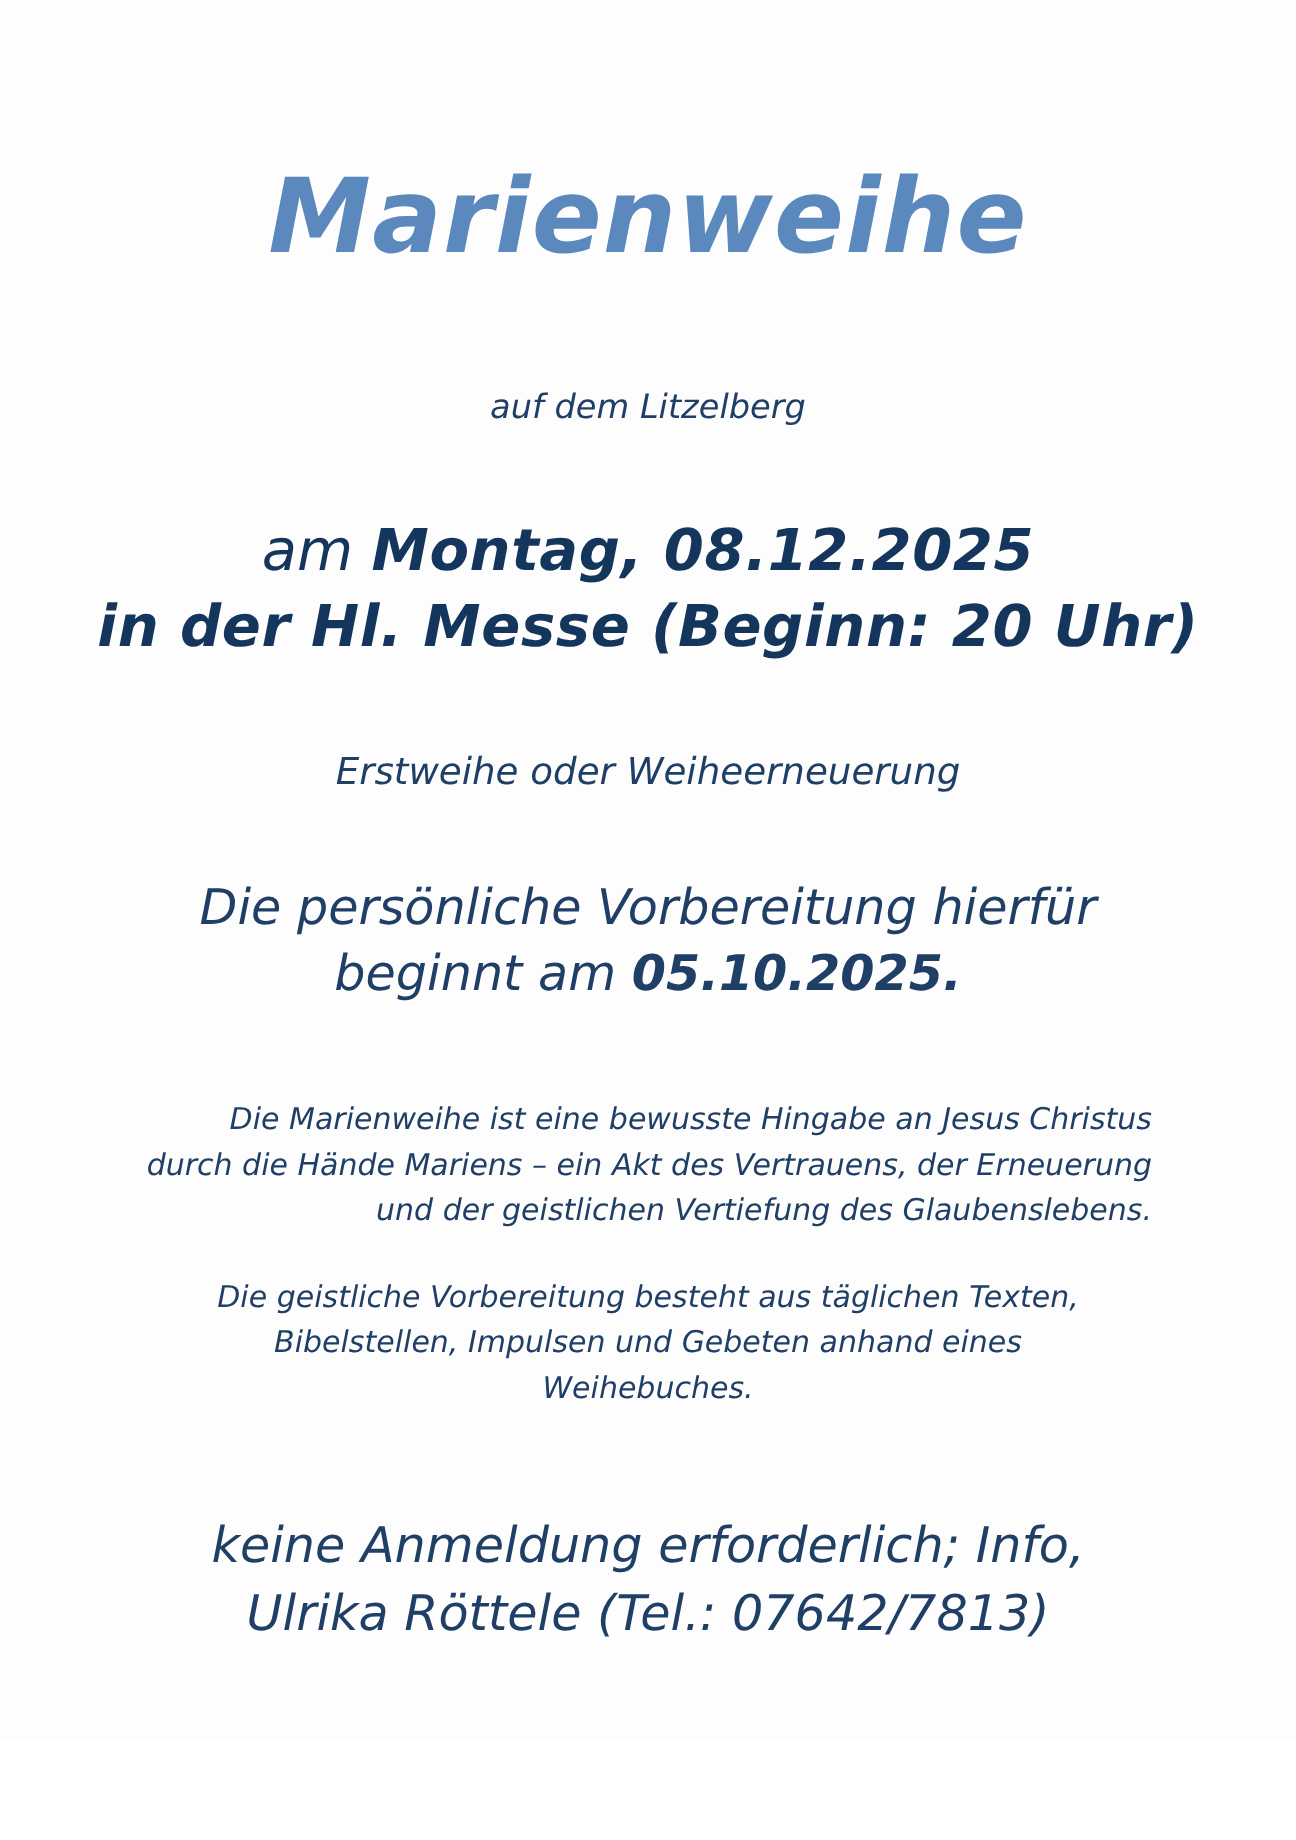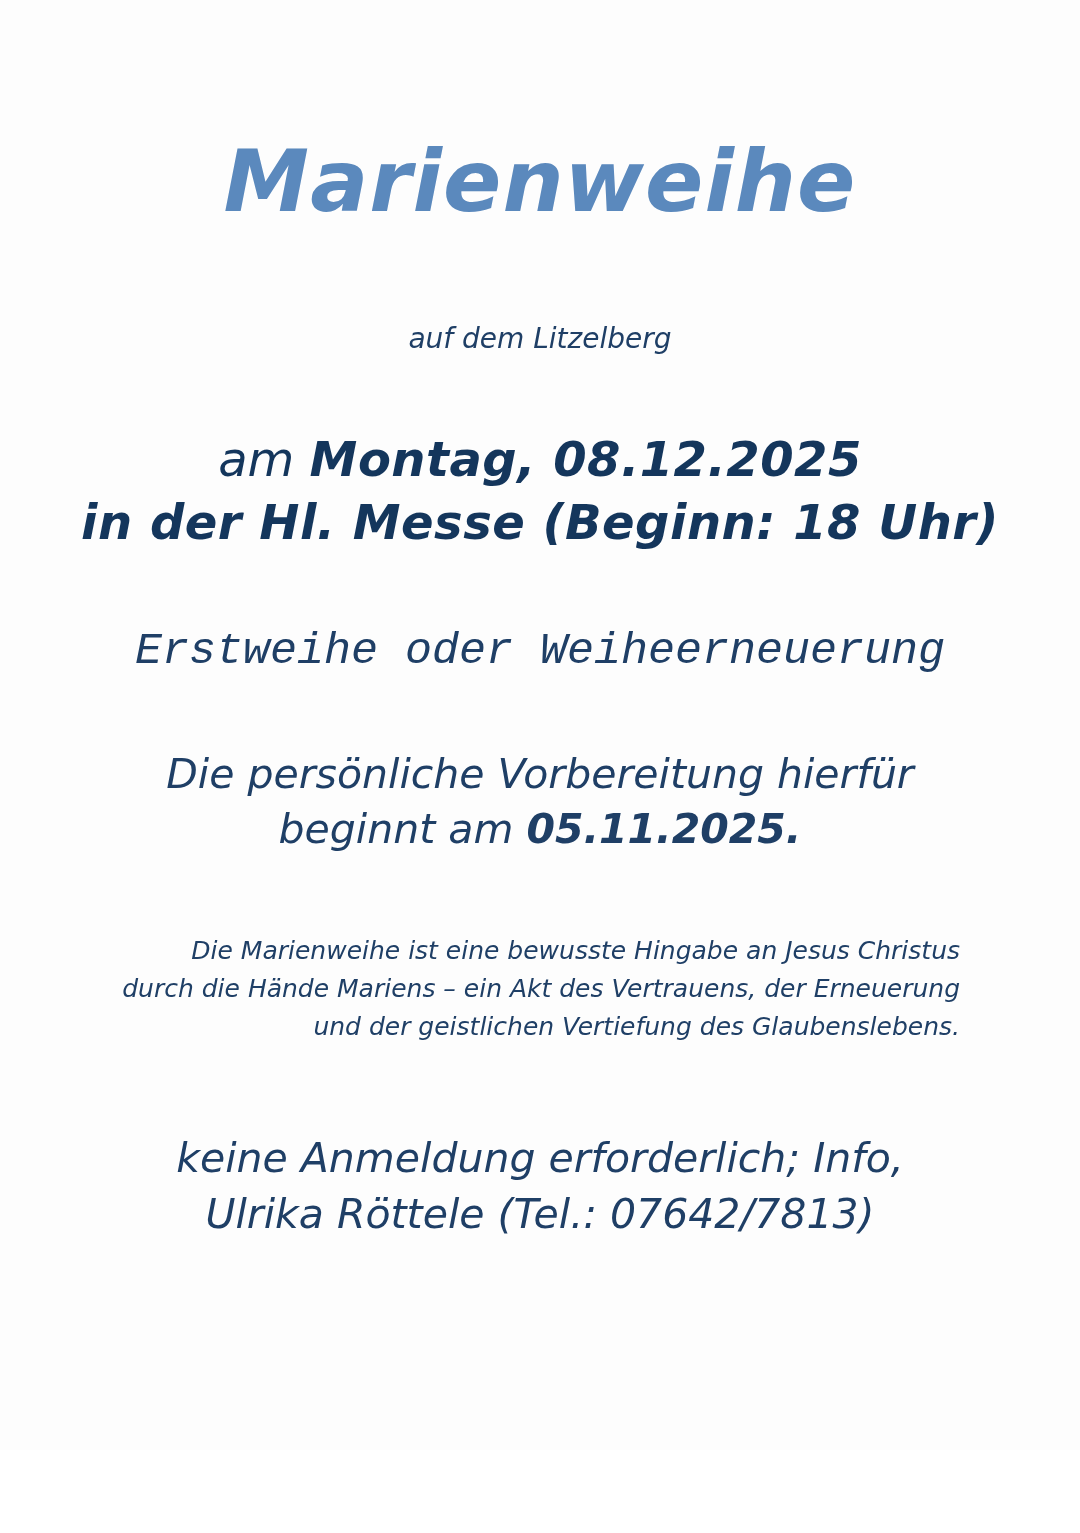"in der Hl. Messe (Beginn:" span.strong { text: 18 -> 20 }
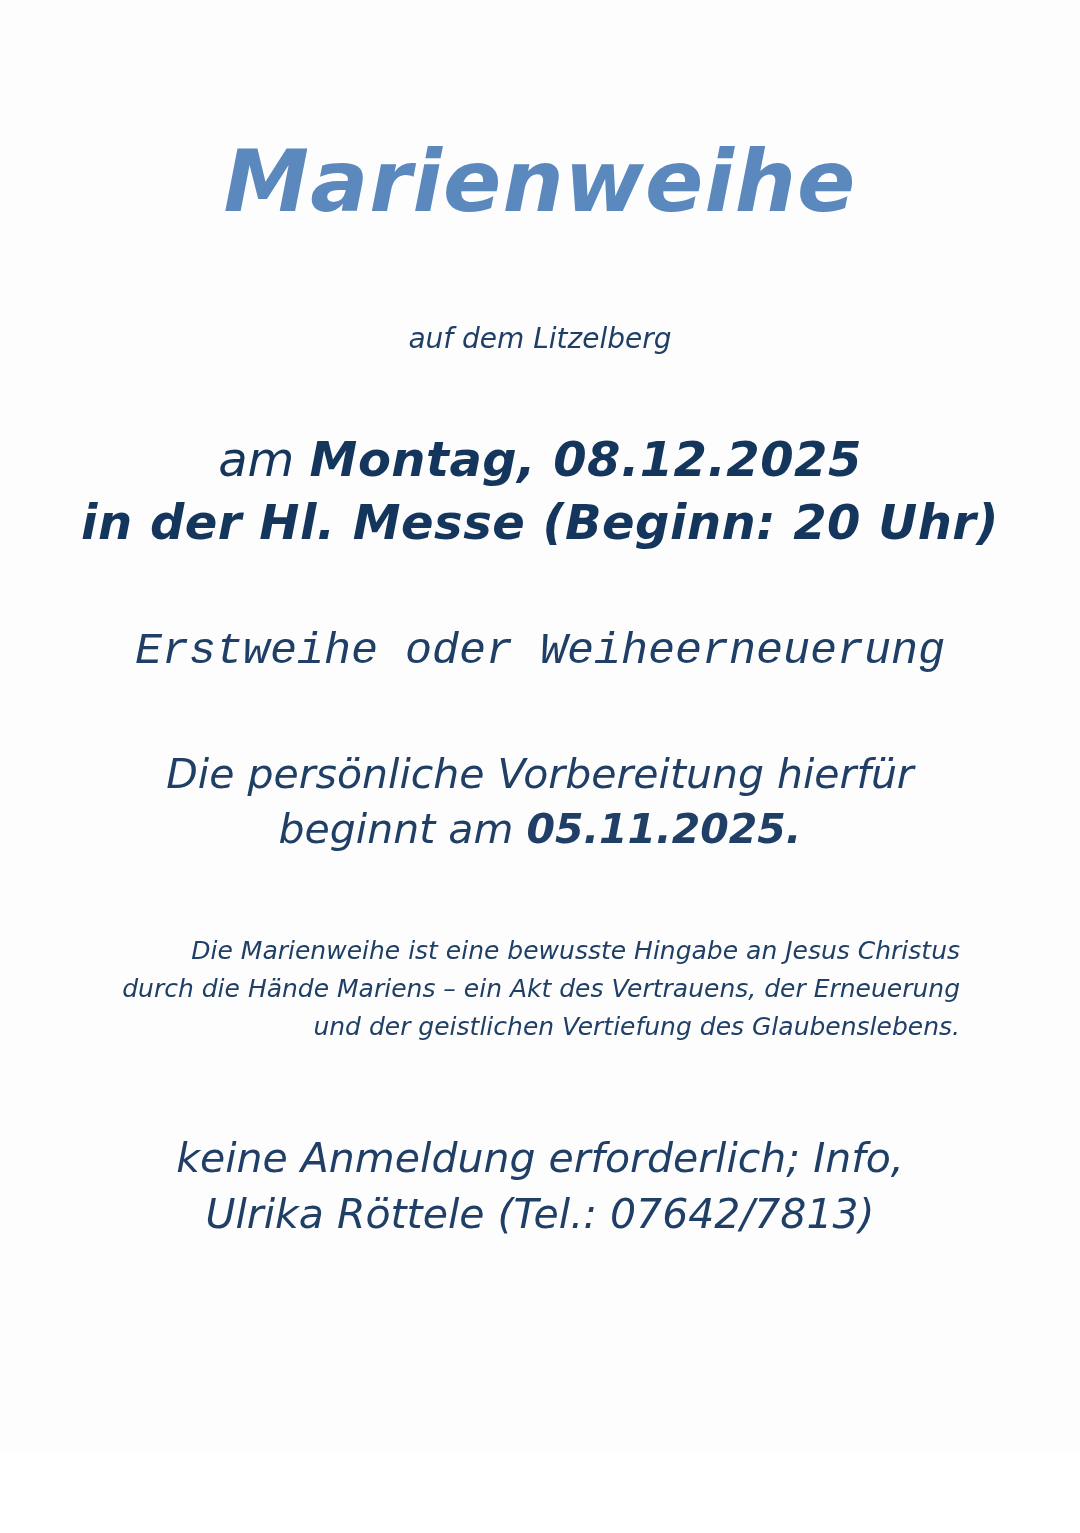"Erstweihe oder Weiheerneuerung" .section { font-family: Liberation Mono, monospace -> none; font-size: 45px -> 31px }
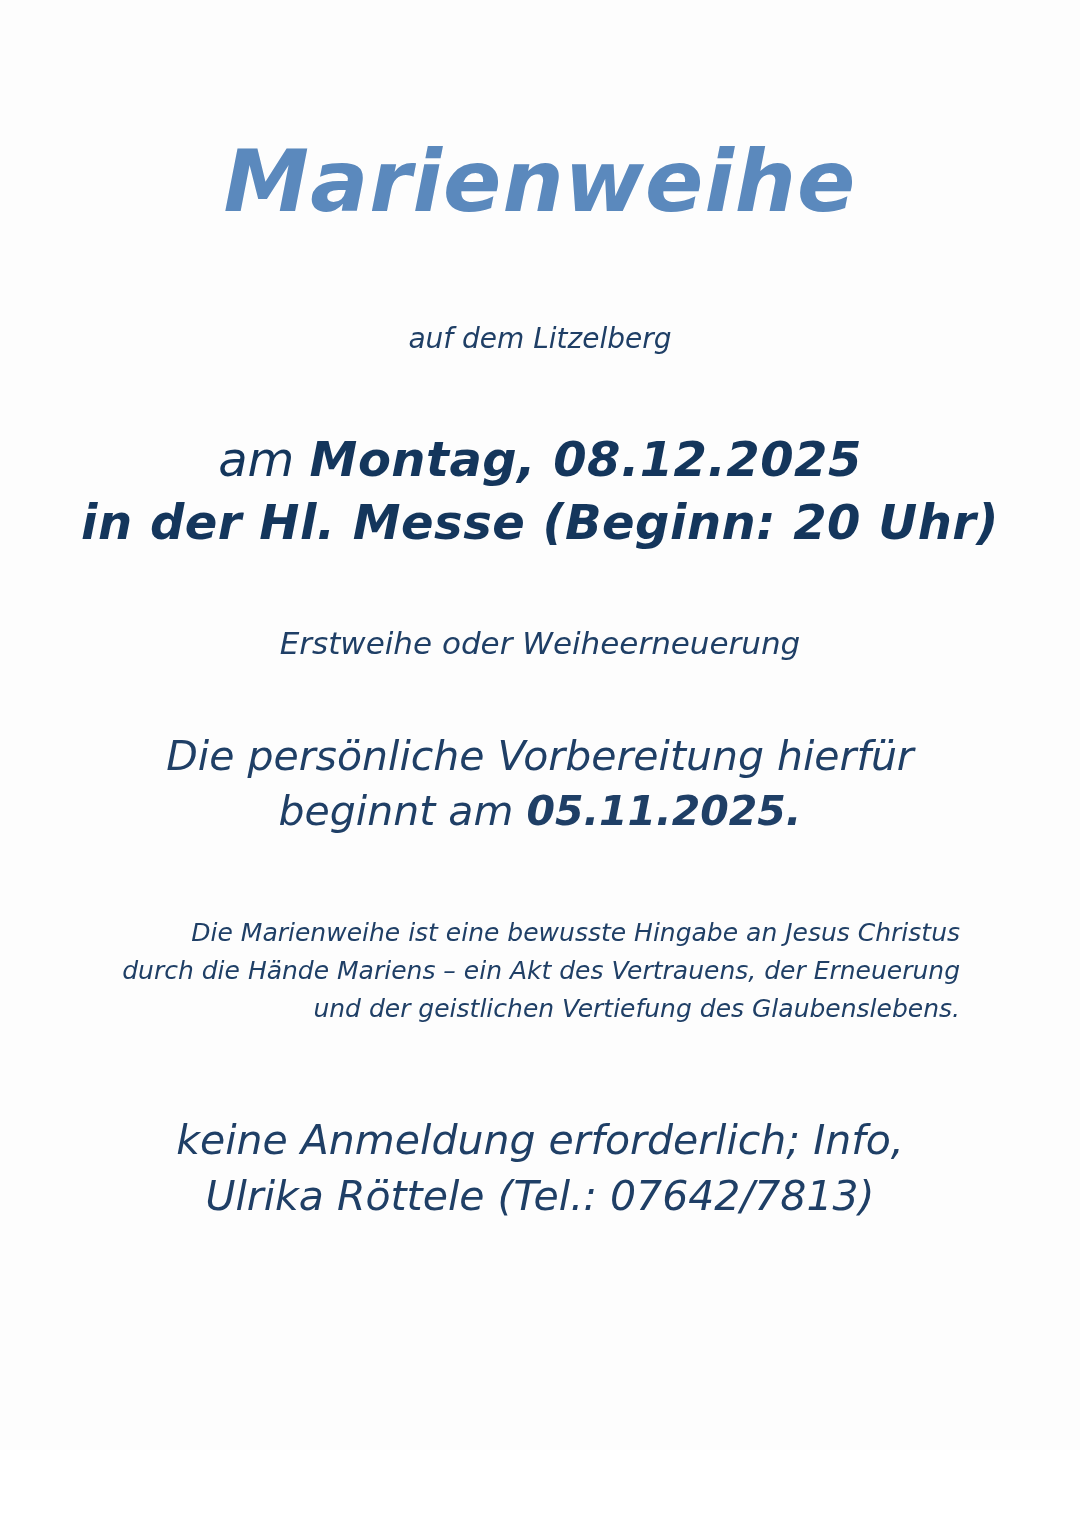"05.11.2025." span.strong { text: 05.11.2025 -> 05.10.2025 }
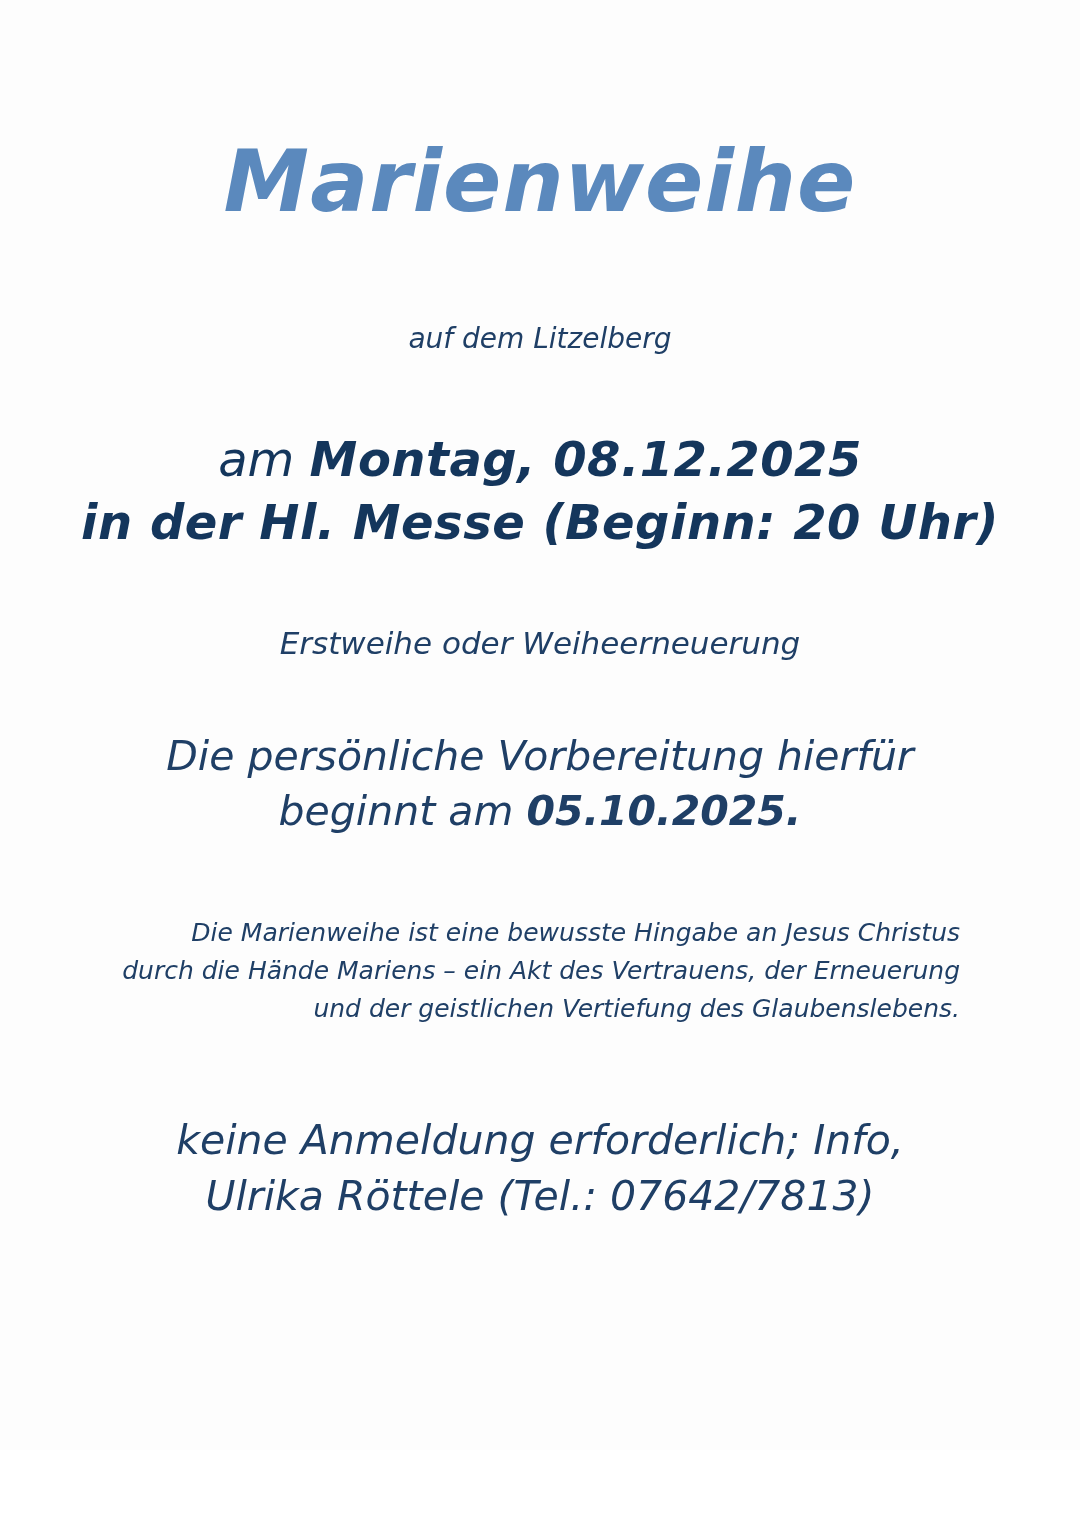"Die geistliche Vorbereitung besteht aus" p.para { html: none -> <p>Die geistliche Vorbereitung besteht aus täglichen Texten, Bibelstellen, Impulsen und Gebeten anhand eines Weihebuches.</p> }
